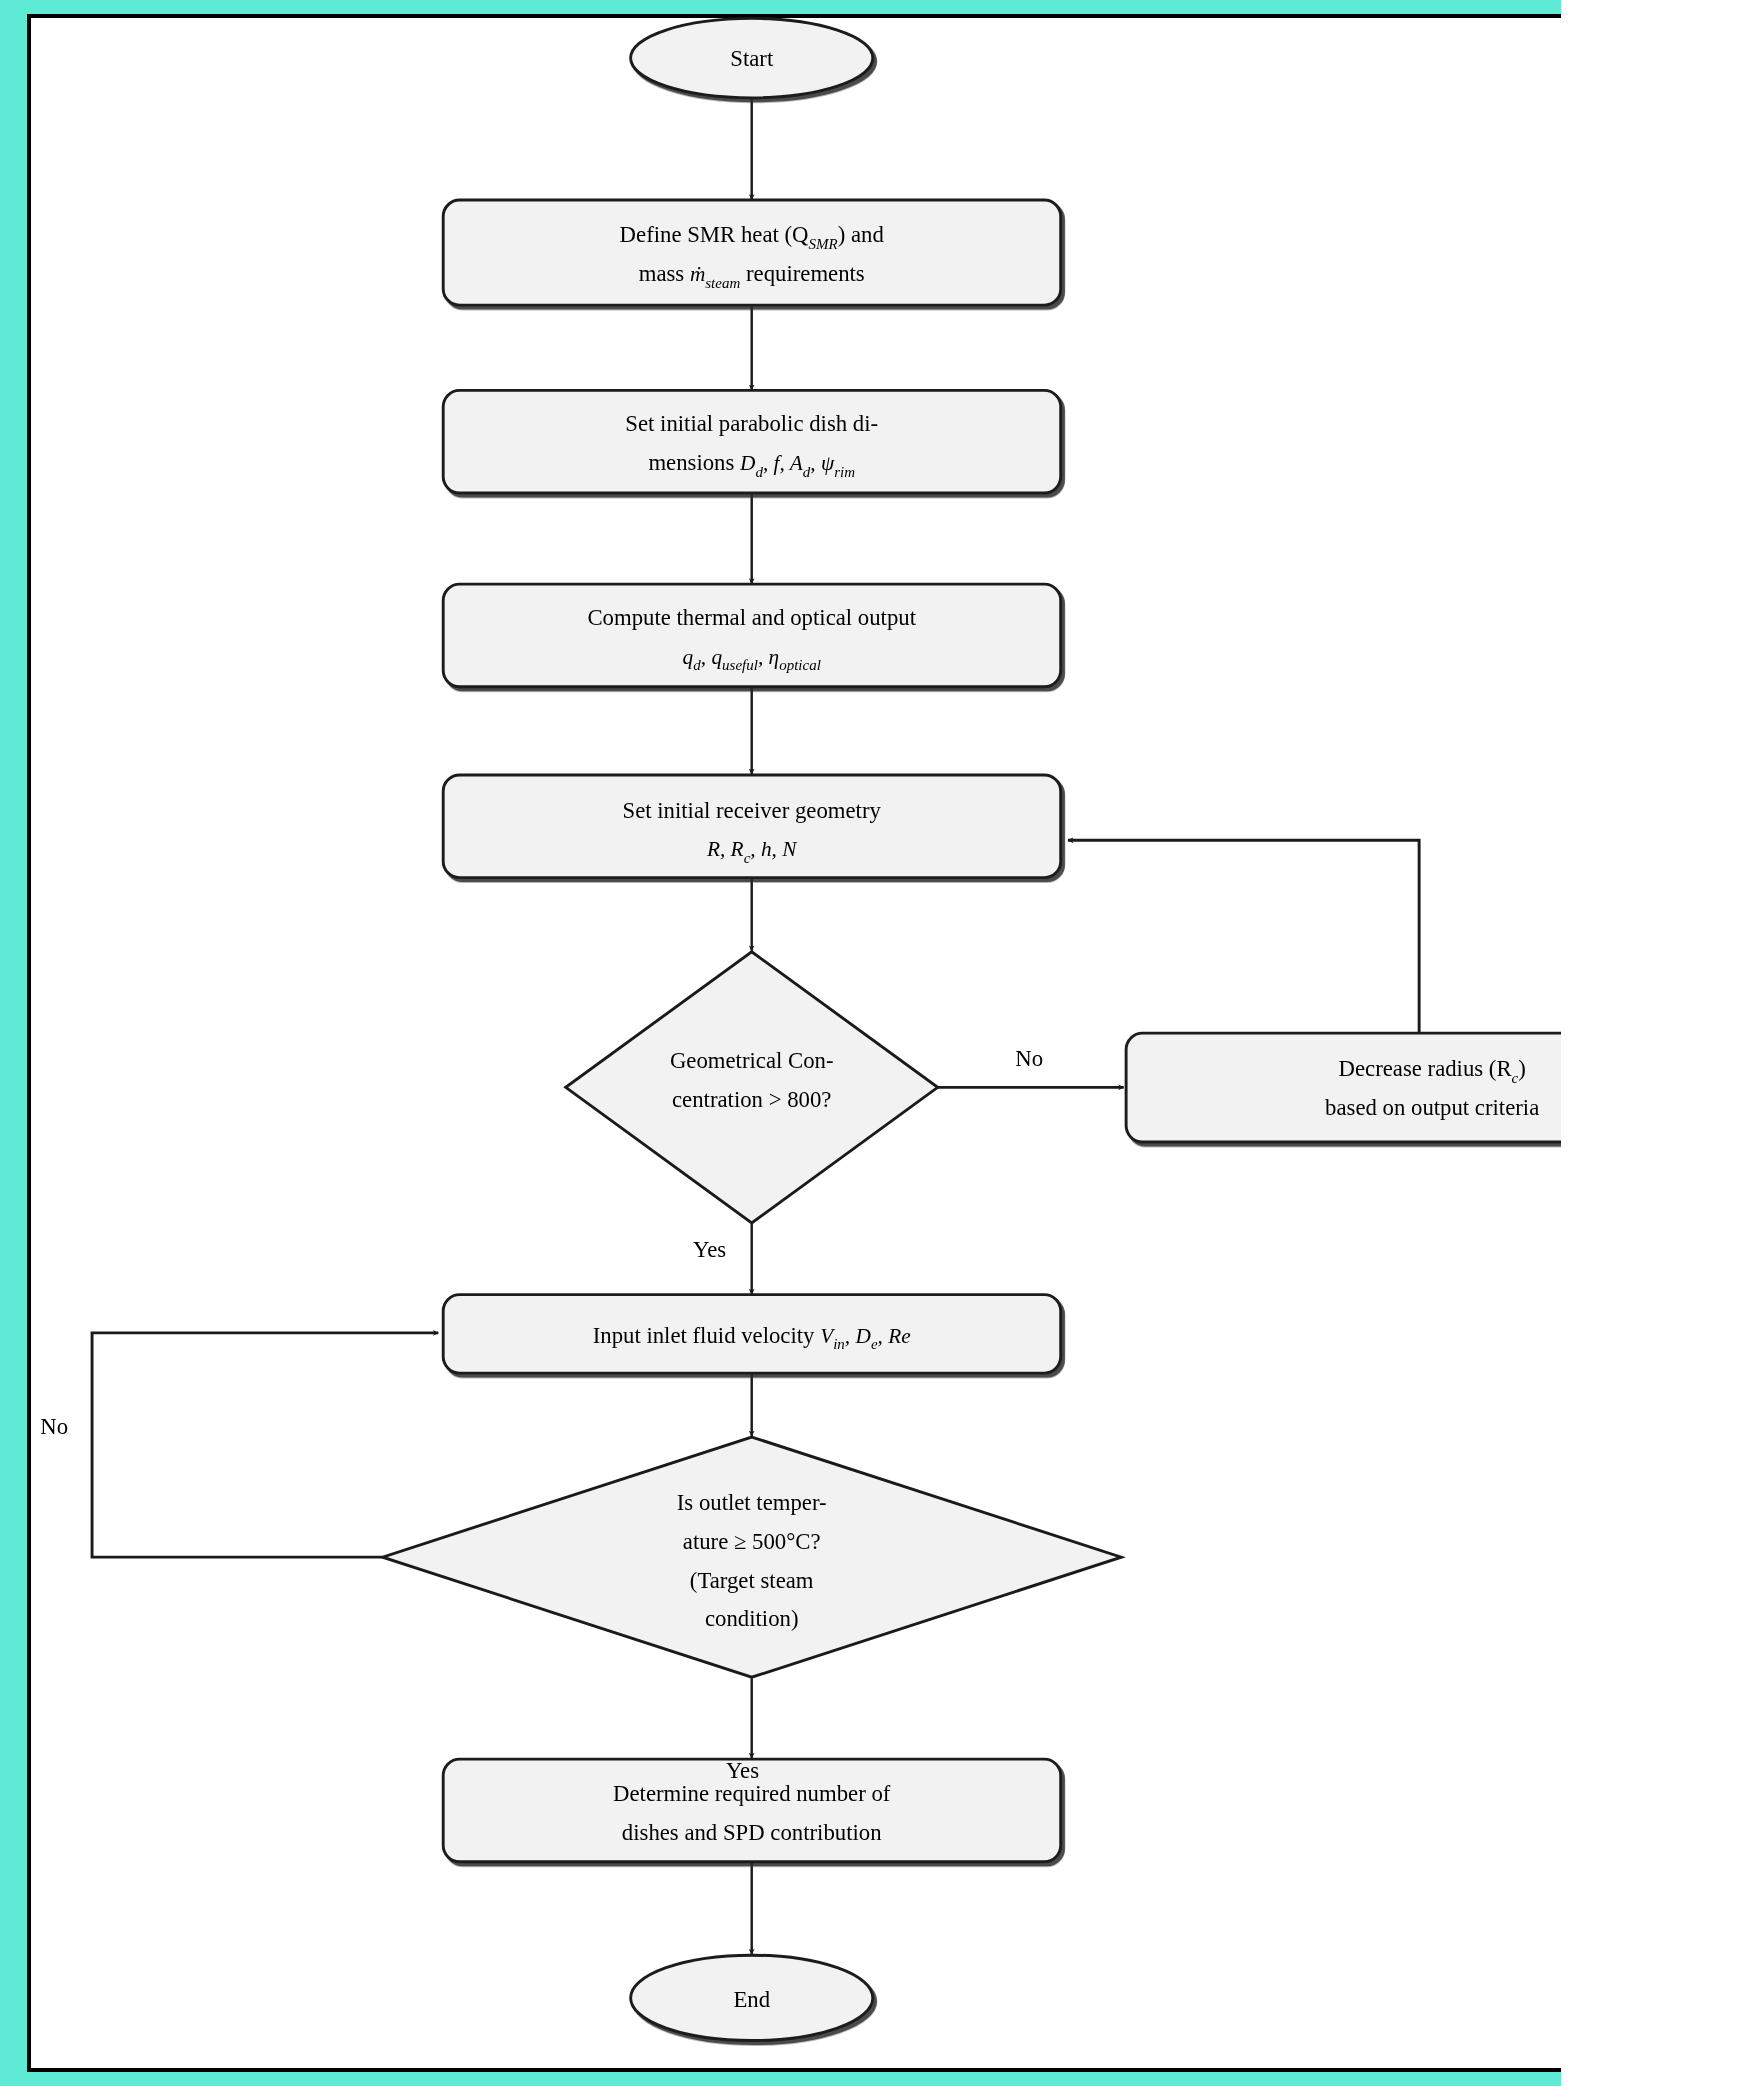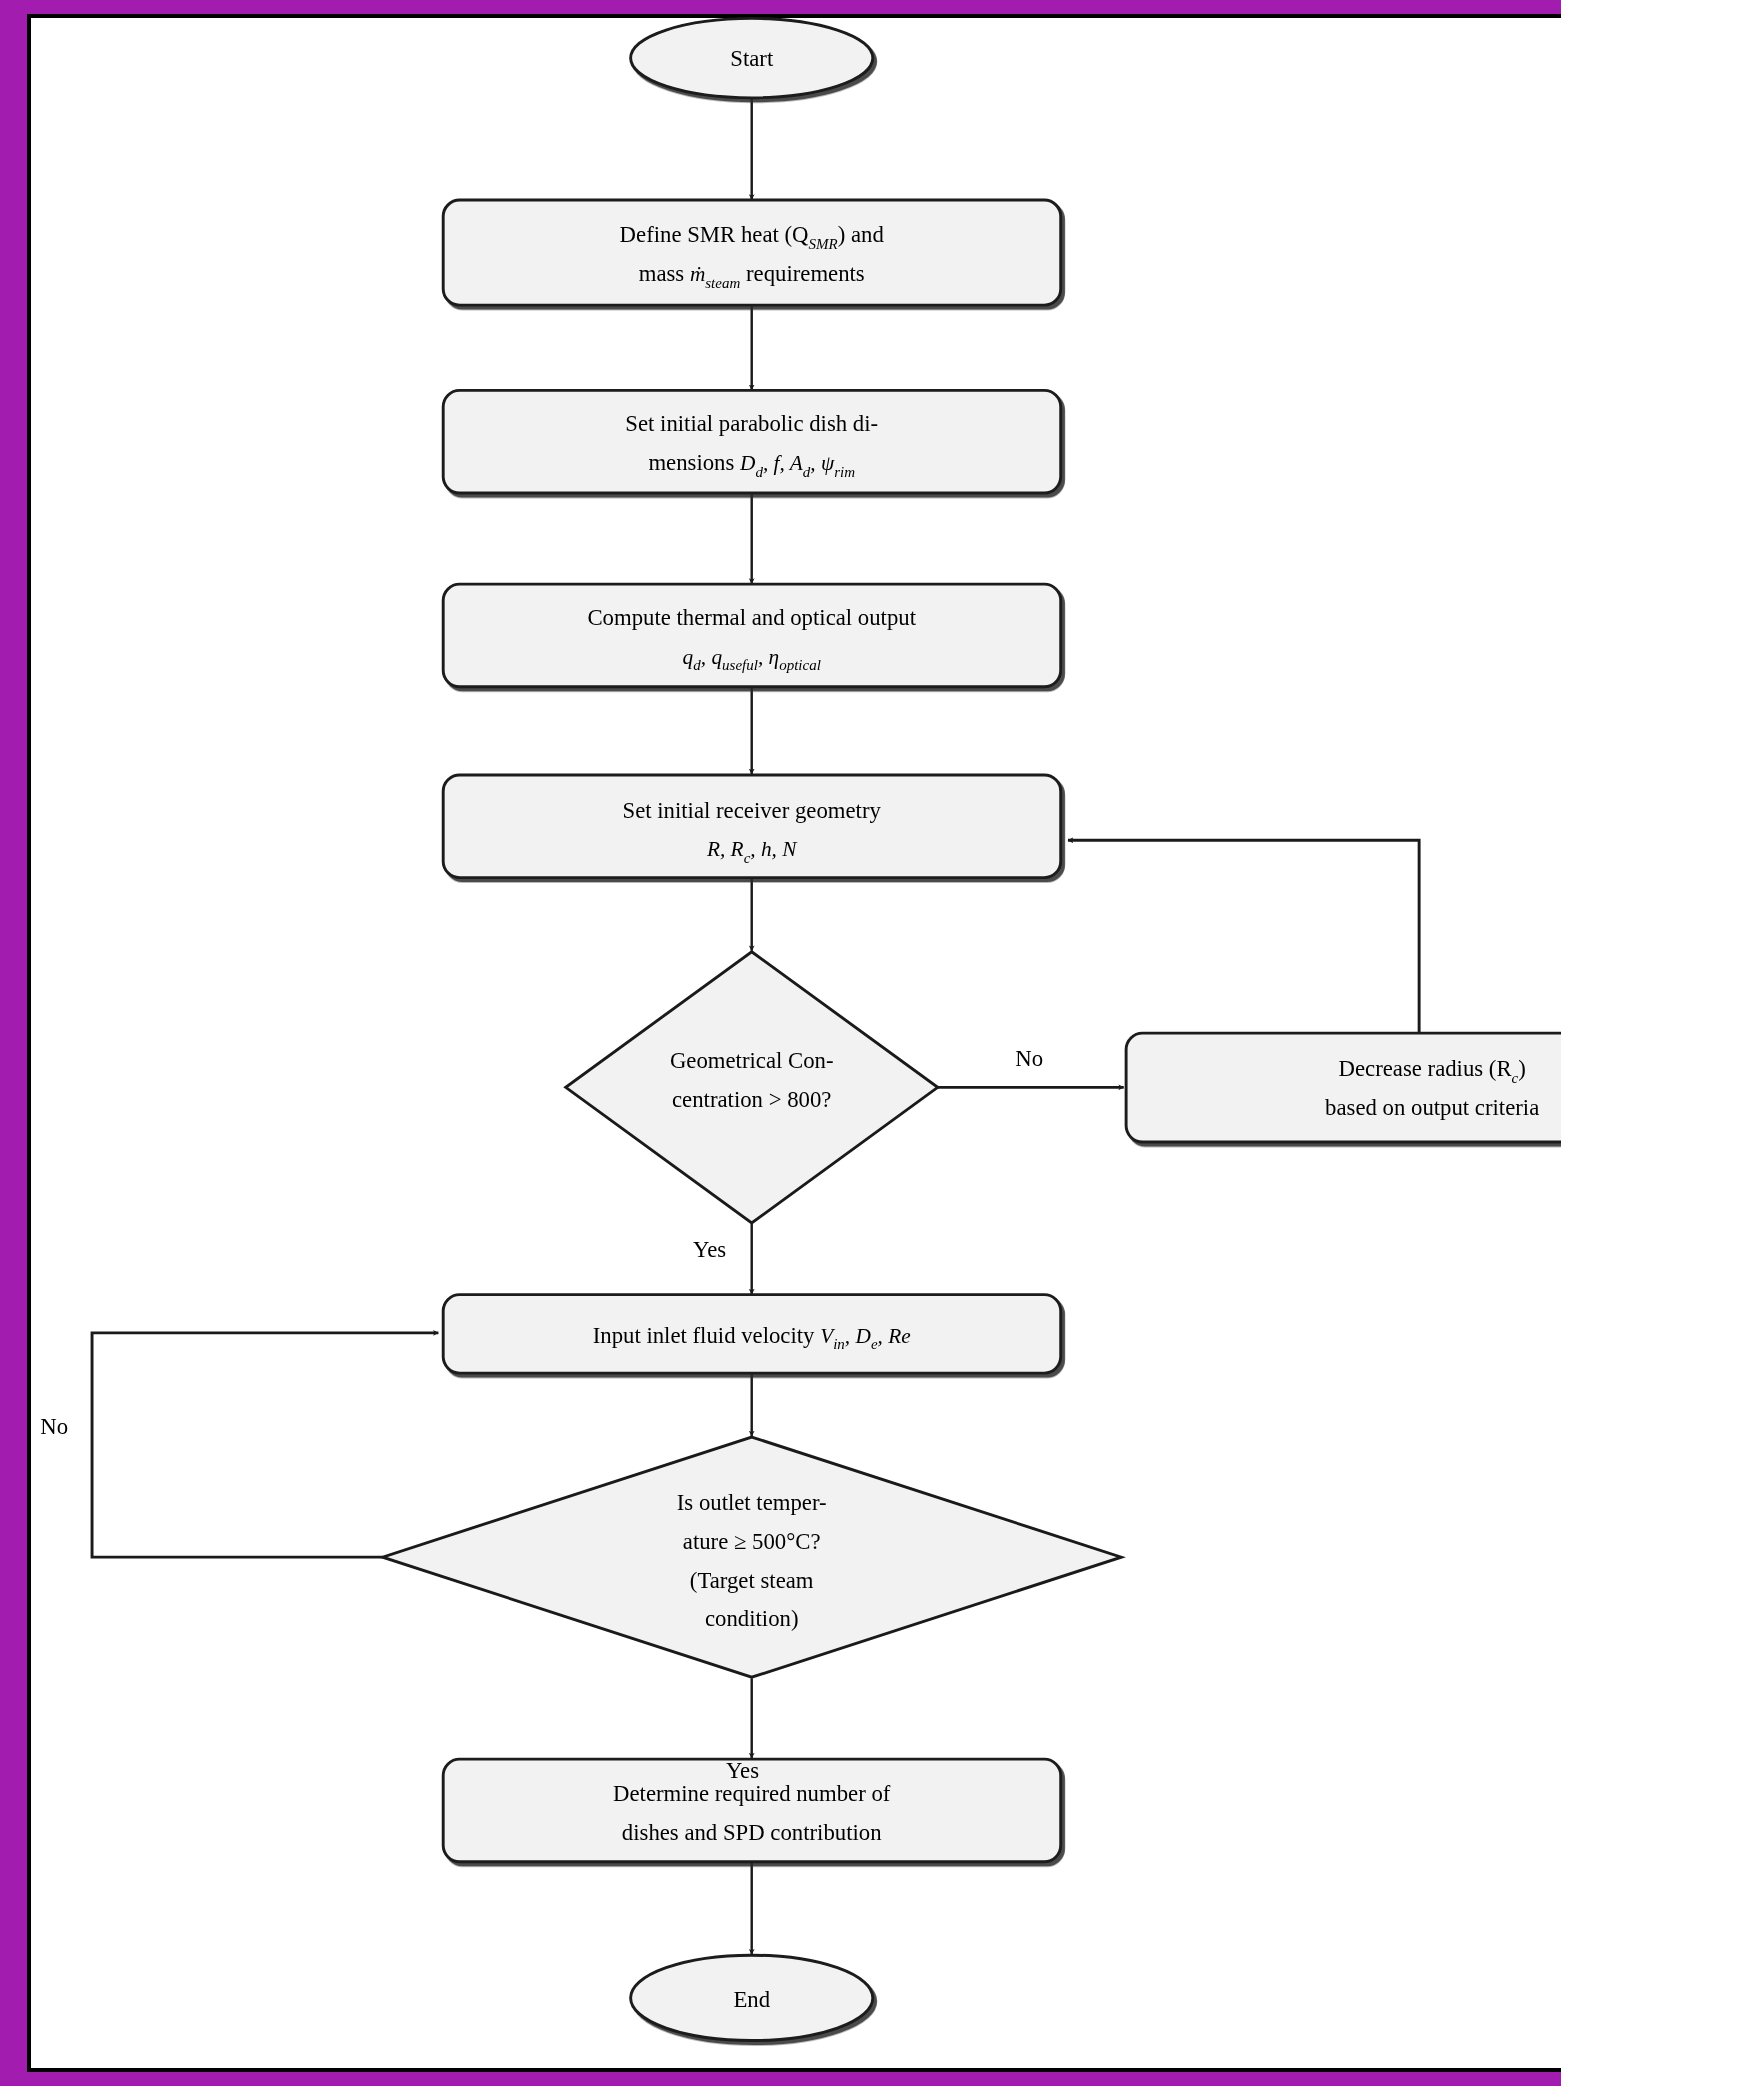"Start" #page { background: #a21caf -> #5eead4 }
